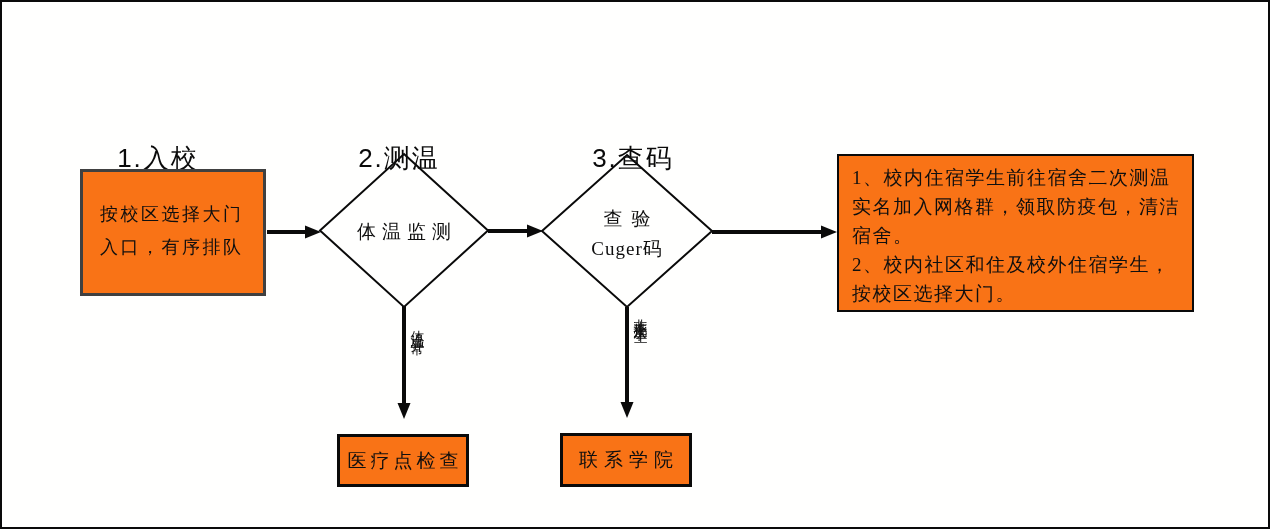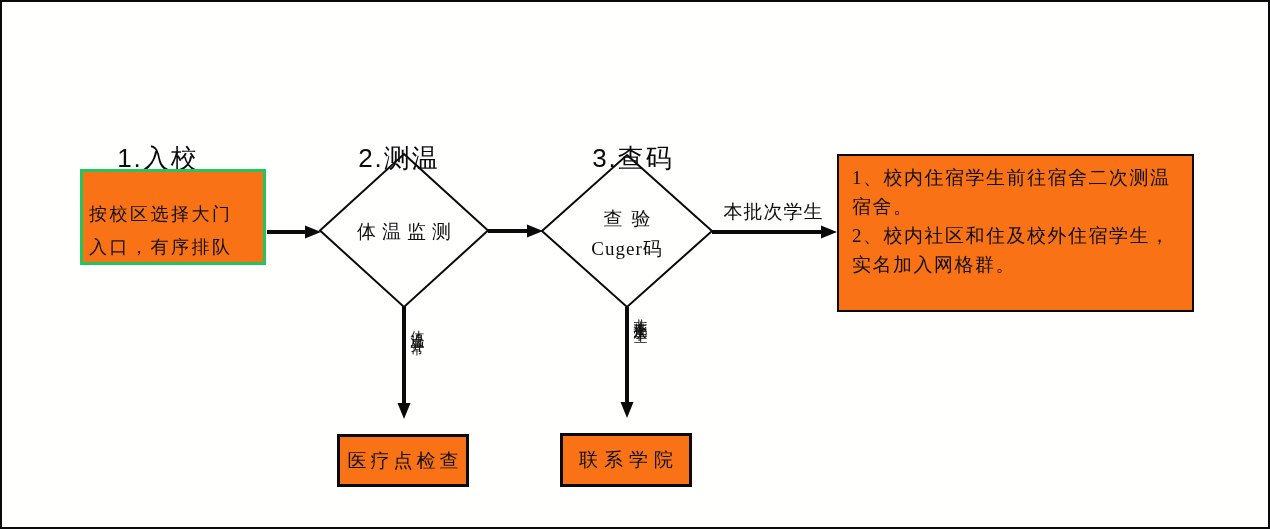"按校区选择大门" .entry-box { border: 3px solid #22c55e -> 3px solid #404040; height: 96px -> 127px; padding: 26px 0 0 6px -> 26px 0 0 17px }
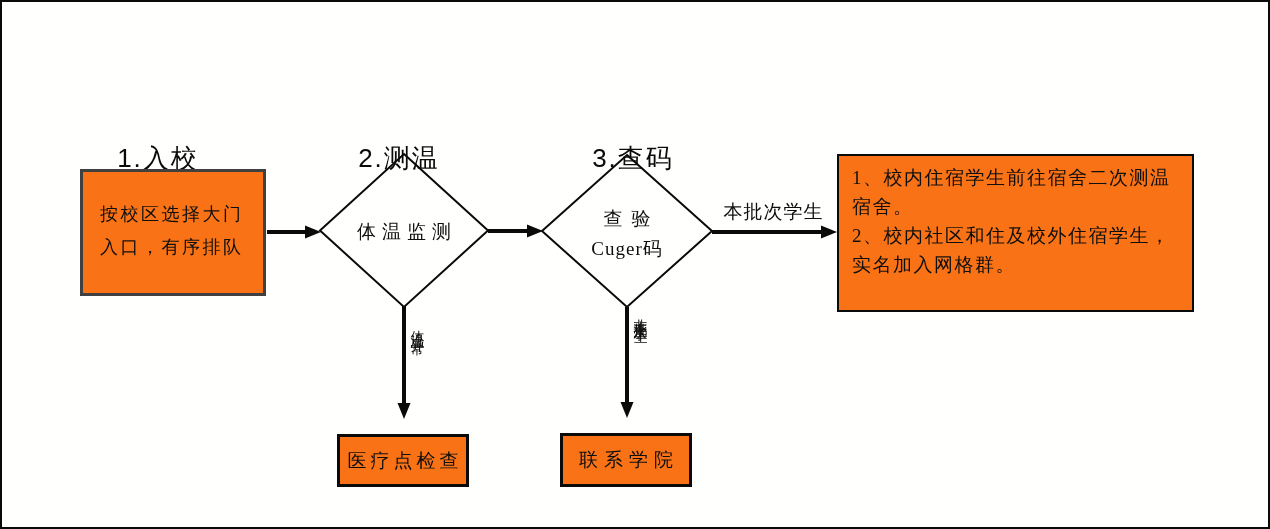"本批次学生" div.edge-label-h { html: <div>本批次学生</div> -> none }
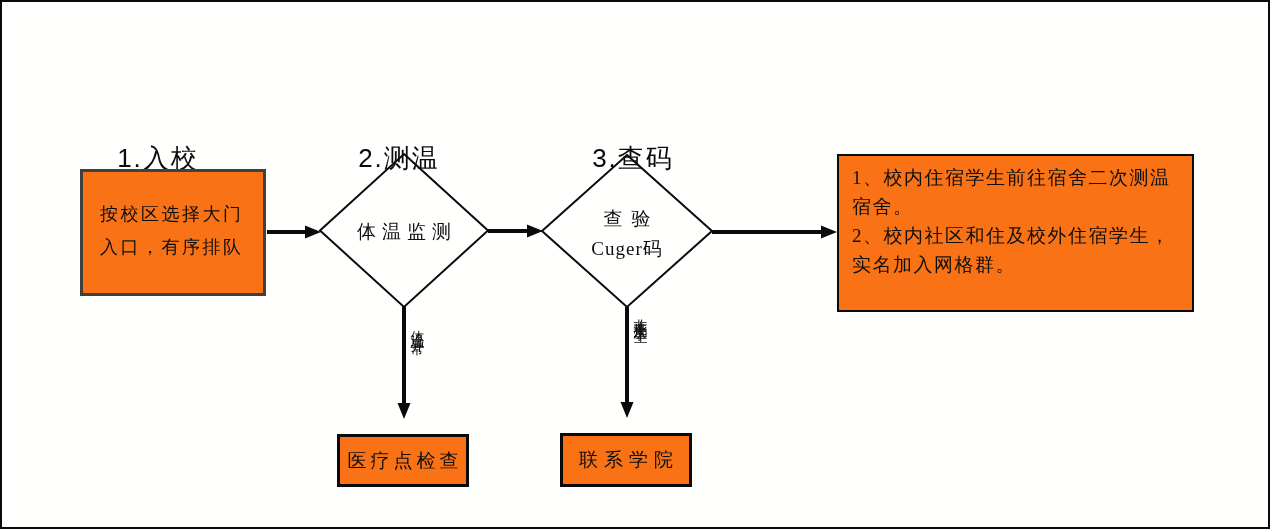"实名加入网格群，领取防疫包，清洁" div.bline { html: none -> <div>实名加入网格群，领取防疫包，清洁</div> }
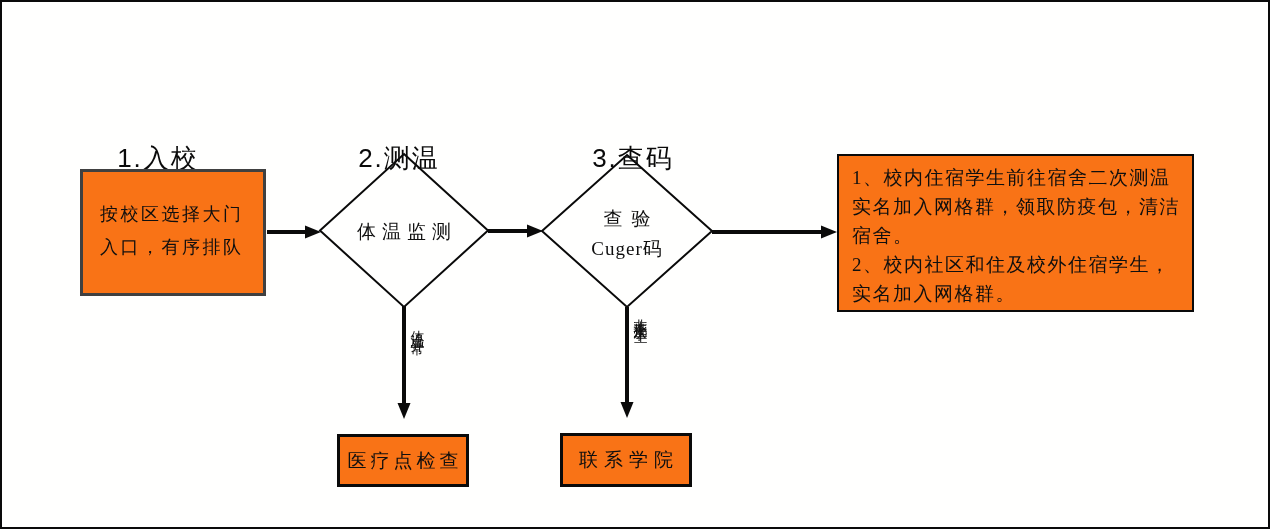"实名加入网格群。" div.bline { text: 实名加入网格群 -> 按校区选择大门 }
